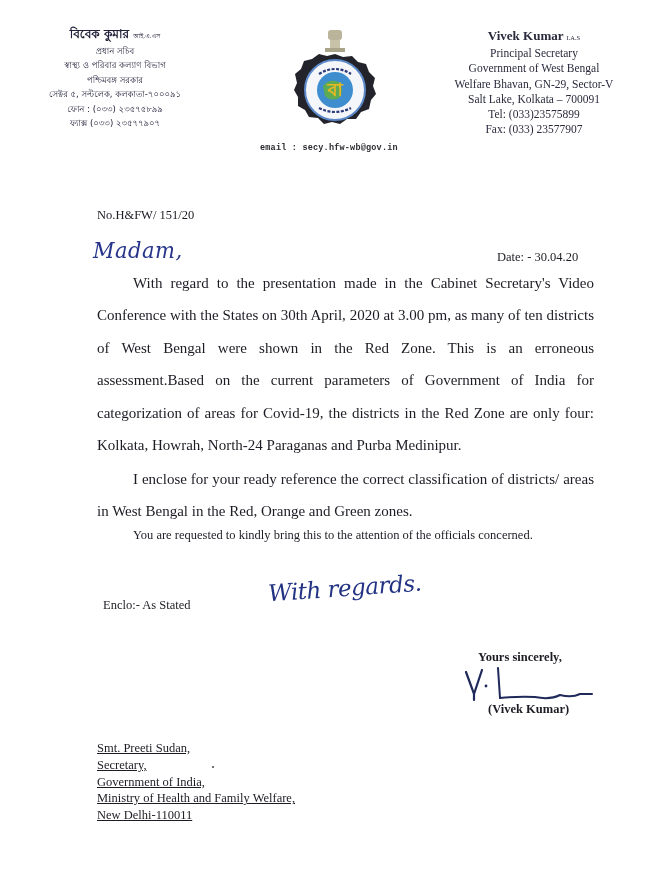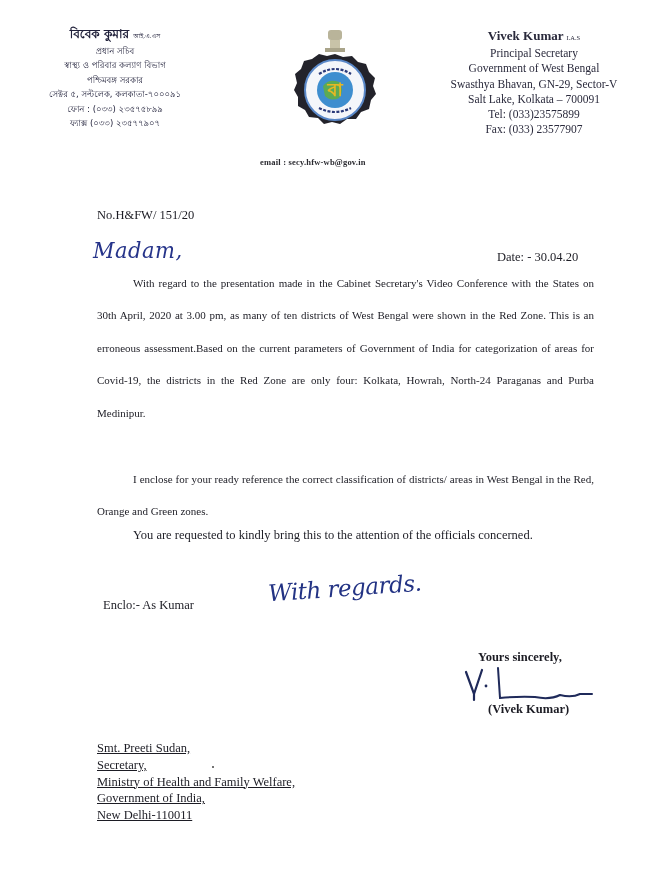"Swasthya Bhavan, GN-29, Sector-V" div.l { text: Swasthya -> Welfare }
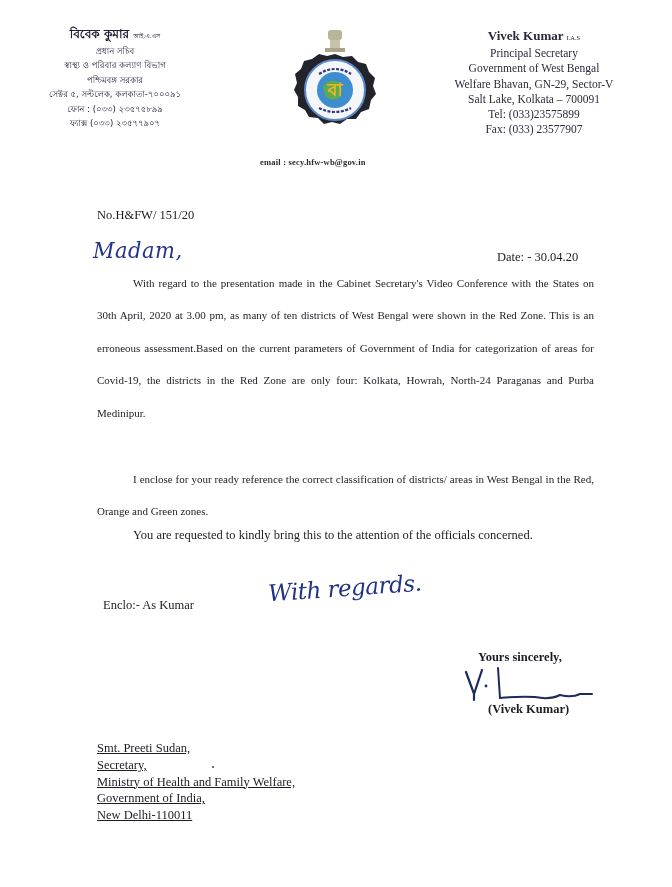"email : secy.hfw-wb@gov.in" .email { font-family: Liberation Serif, serif -> Liberation Mono, monospace; top: 157px -> 143px }
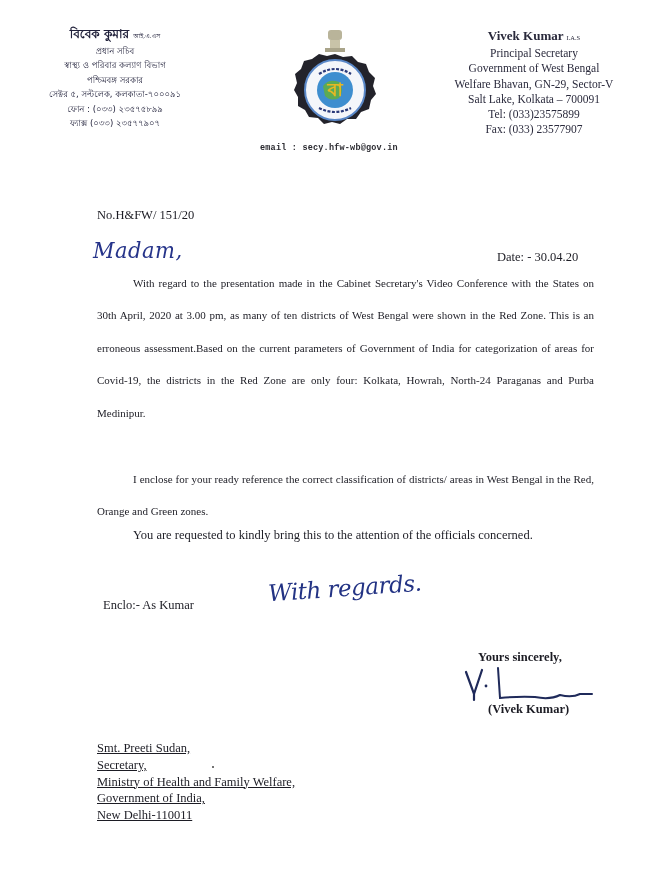"With regard to the presentation" .body { font-size: 11px -> 15px }
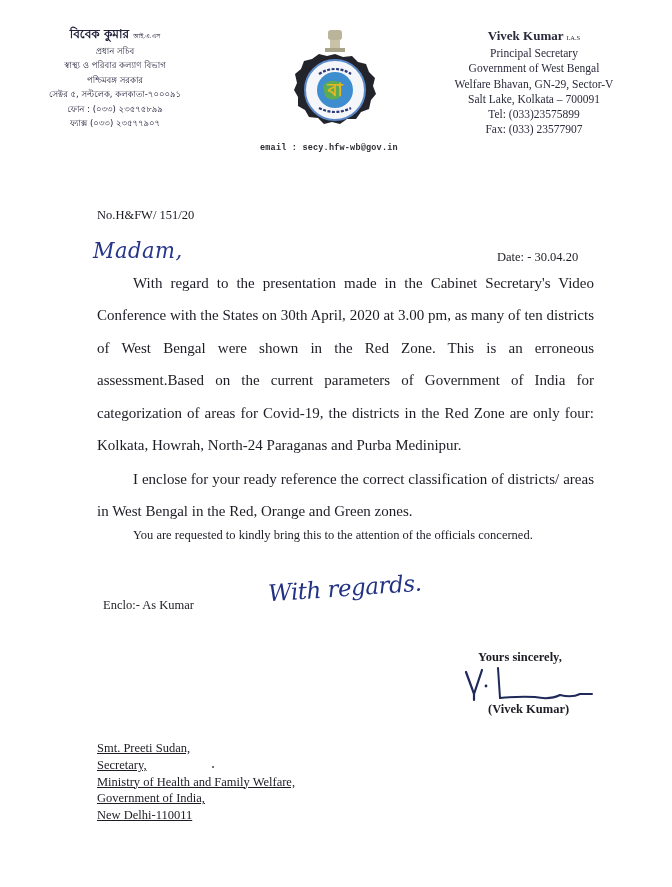"Enclo:- As Kumar" div.abs { text: Kumar -> Stated }
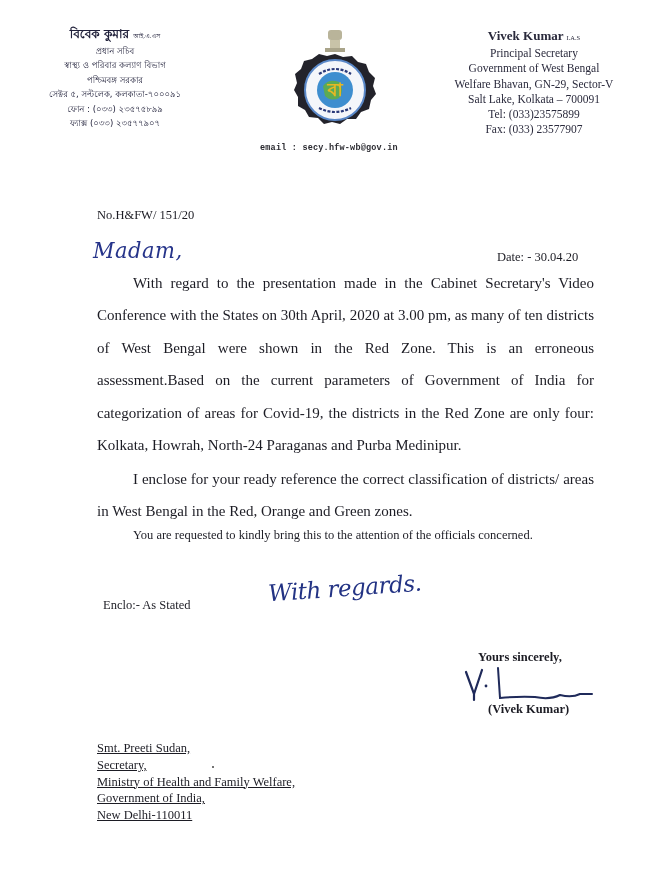"Ministry of Health and Family" div { order: before "Government of India," -> after "Government of India," }
